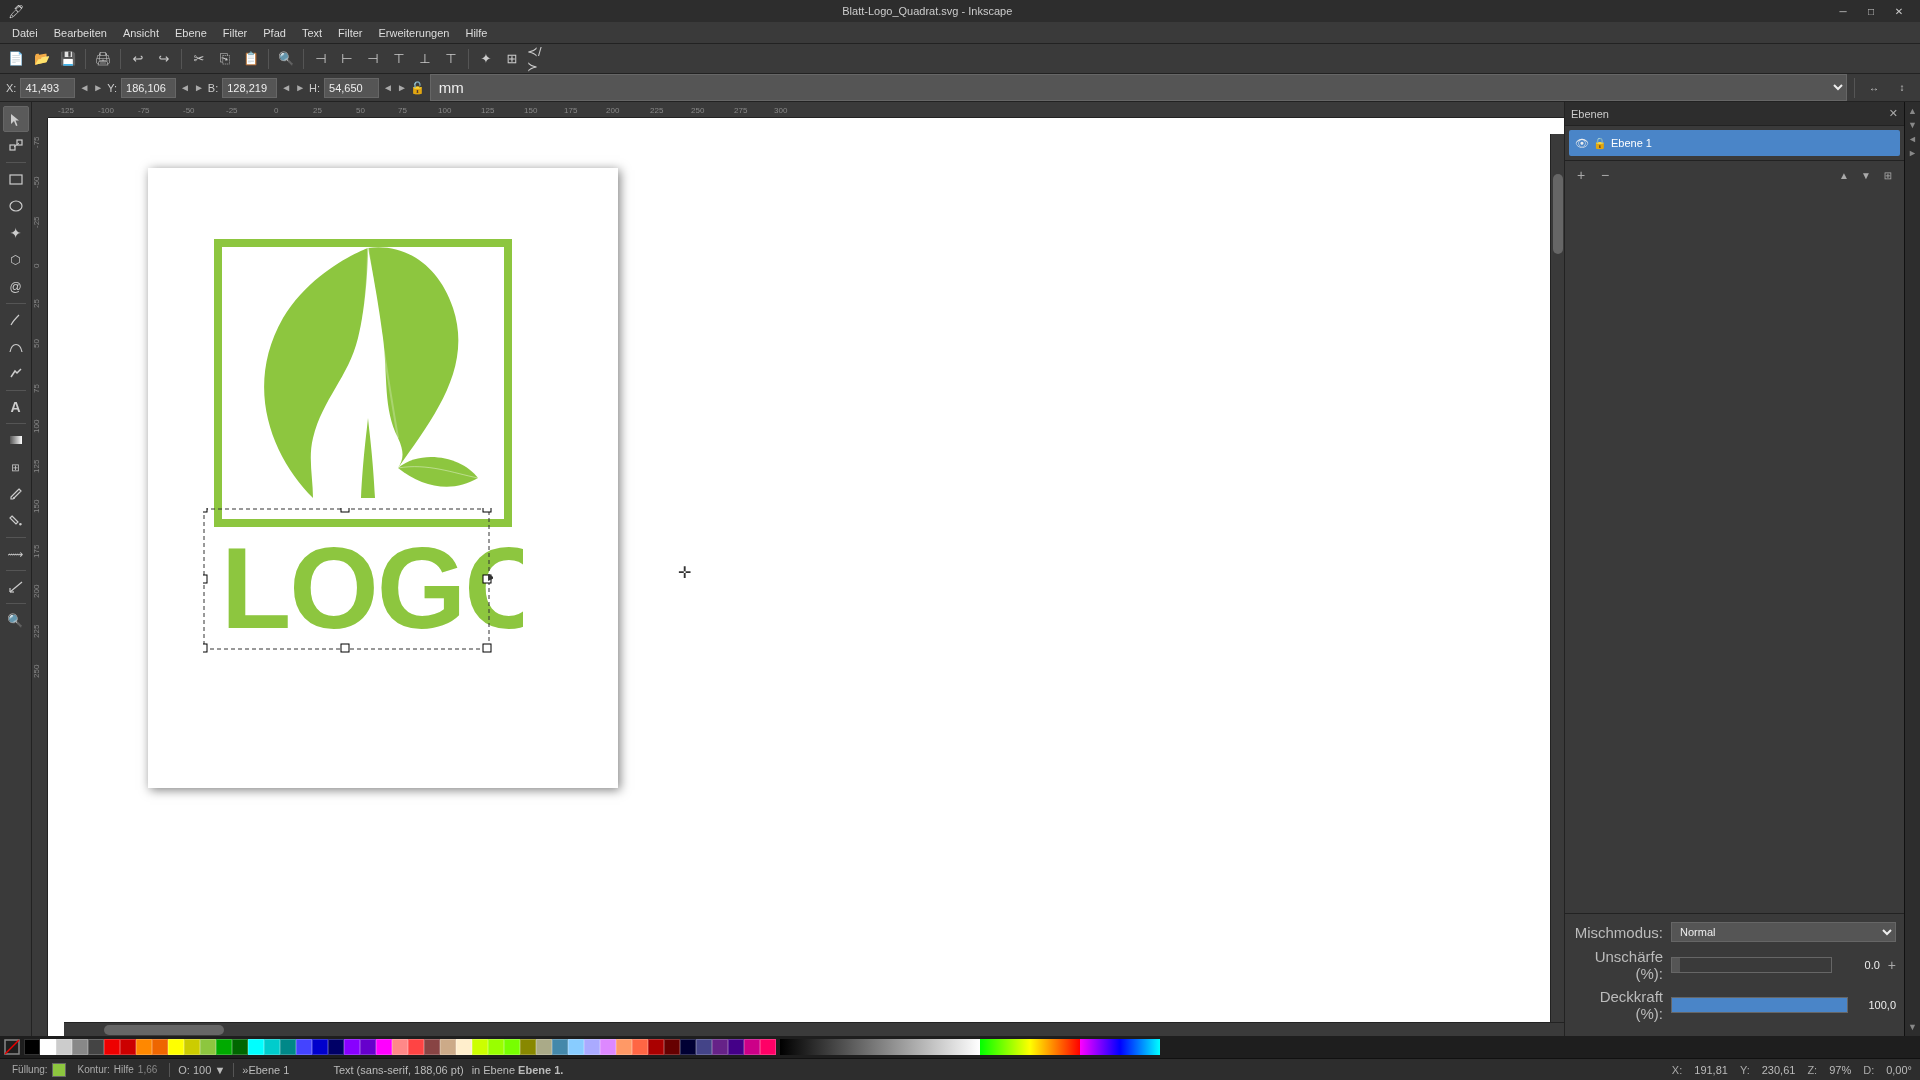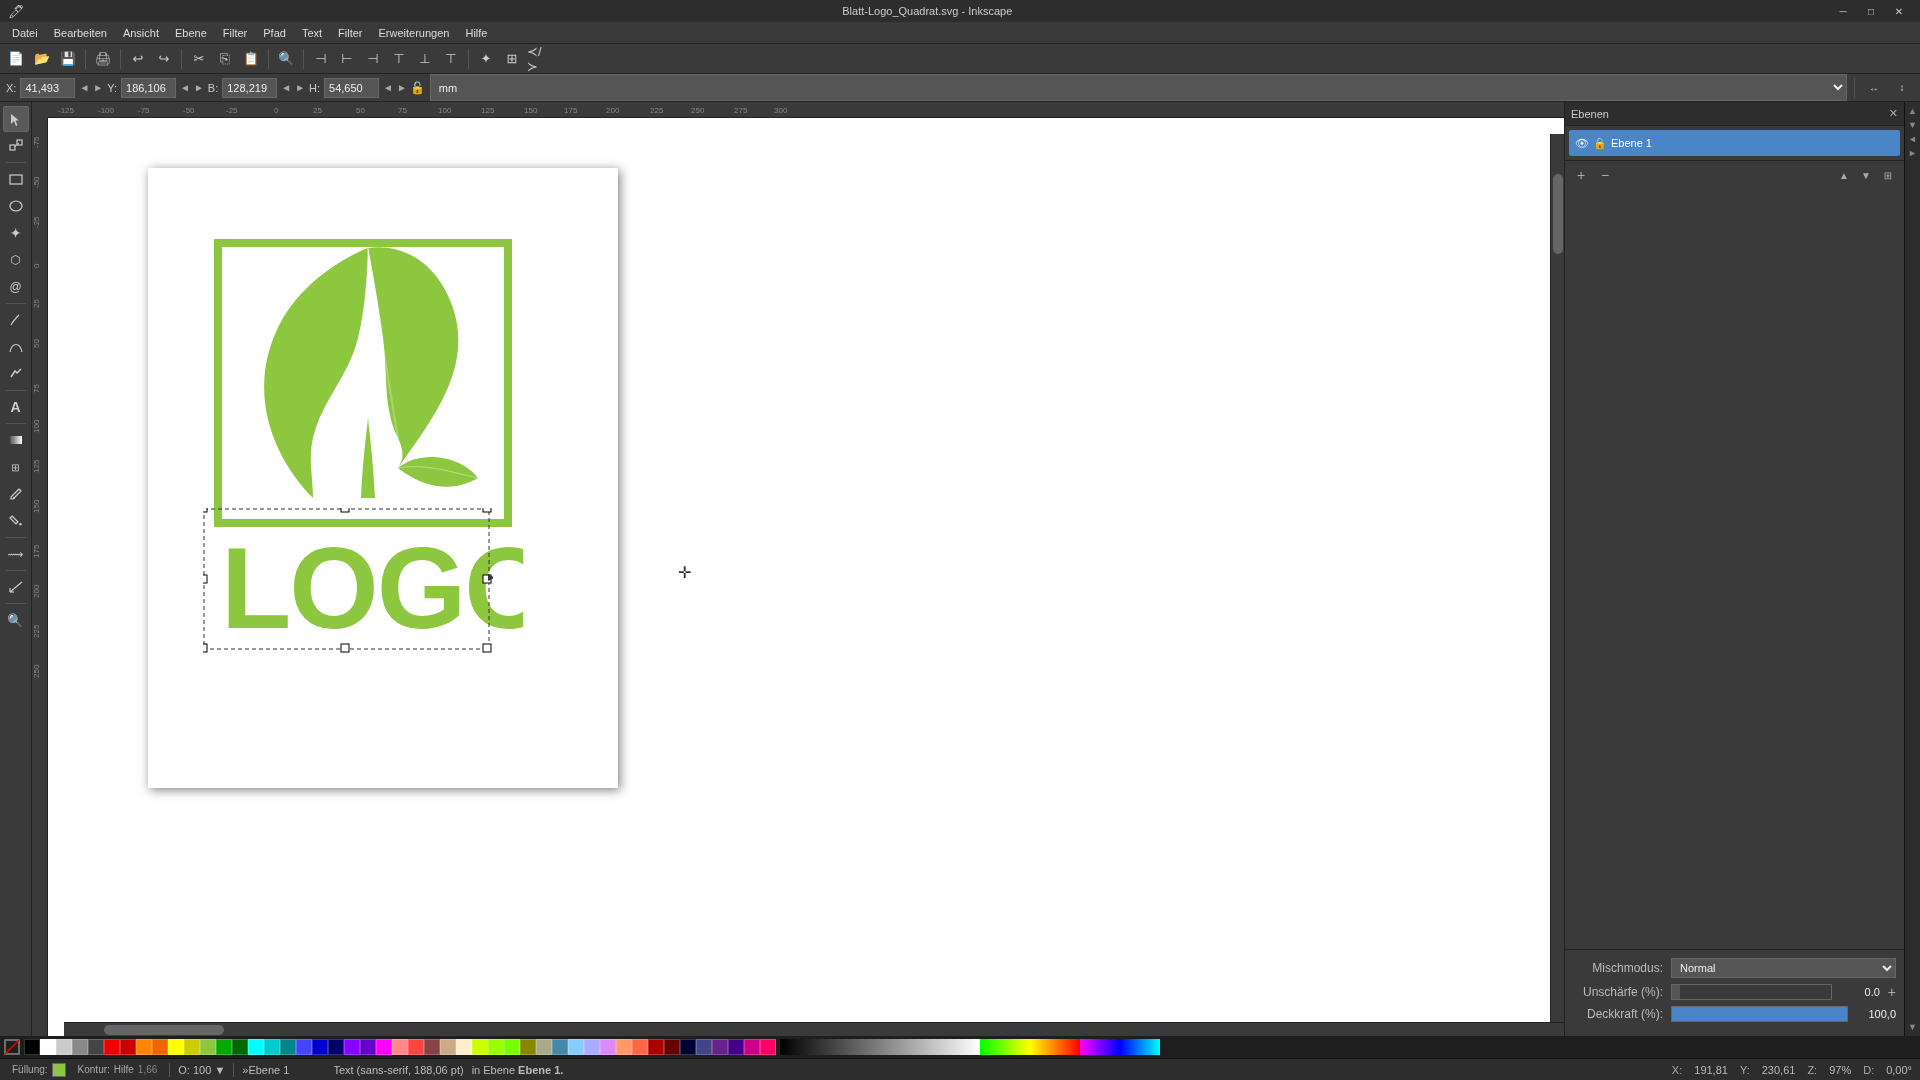"mm" select.blend-select { font-size: 11px -> 15px }
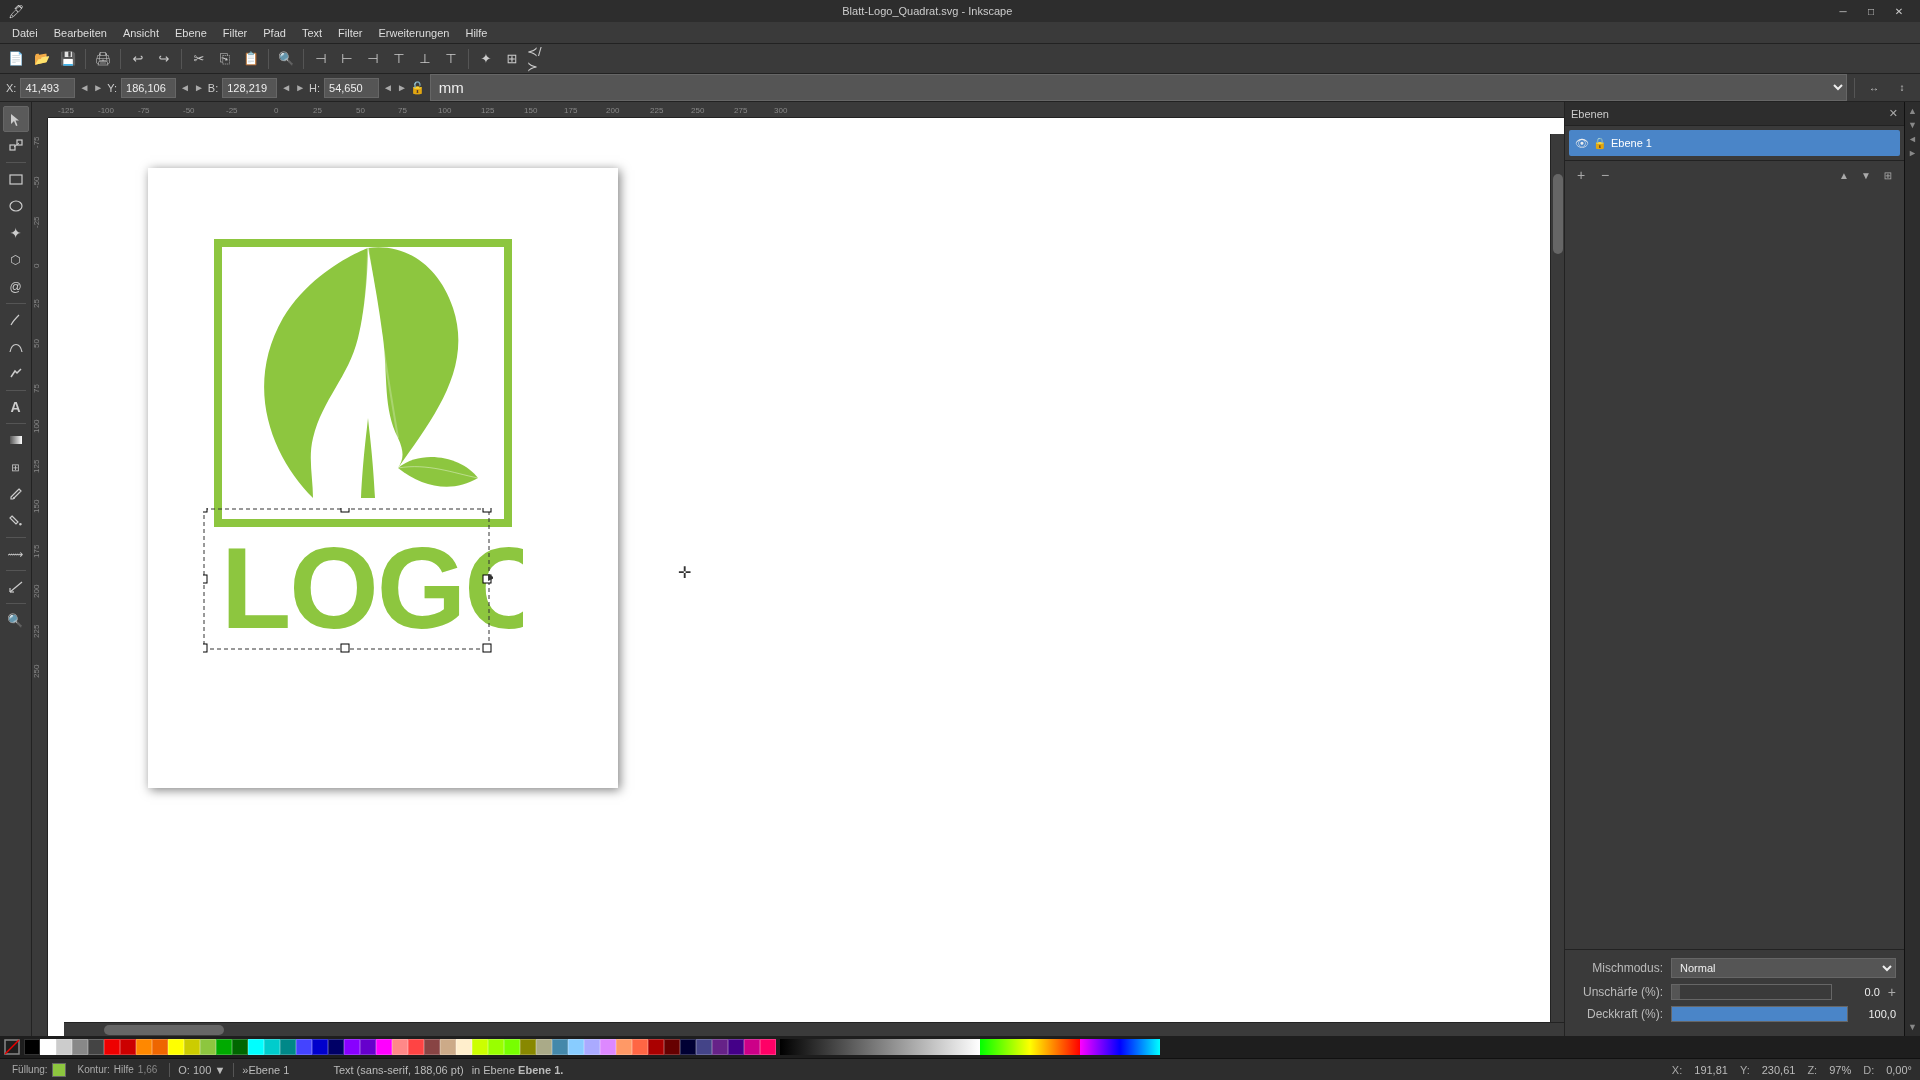"Mischmodus:" .blend-label { font-size: 12px -> 15px }
